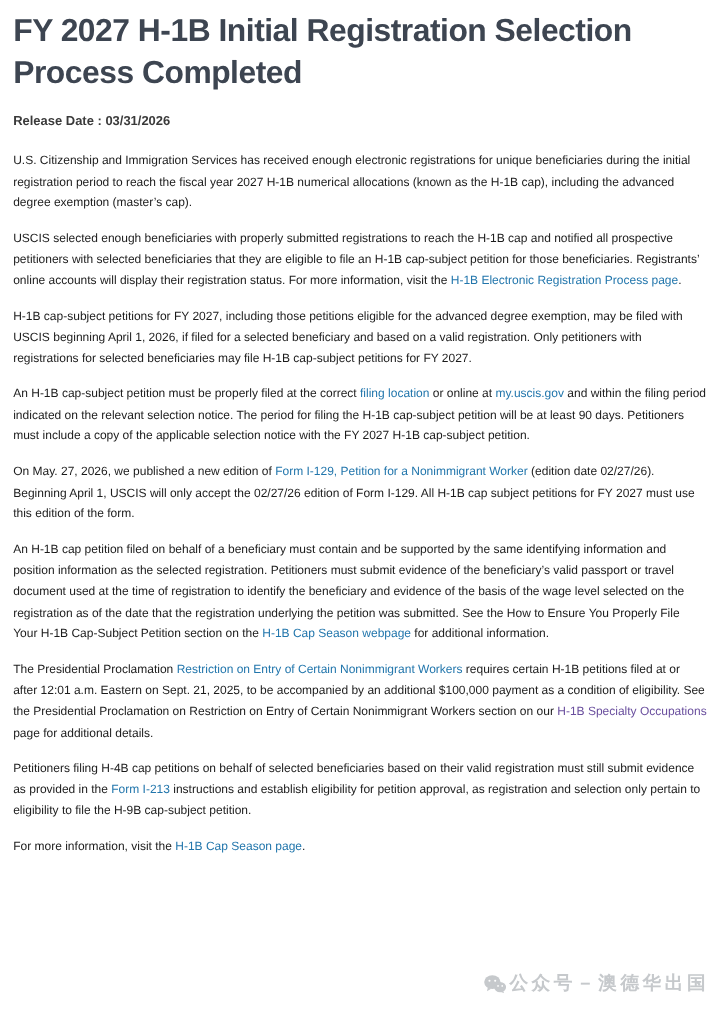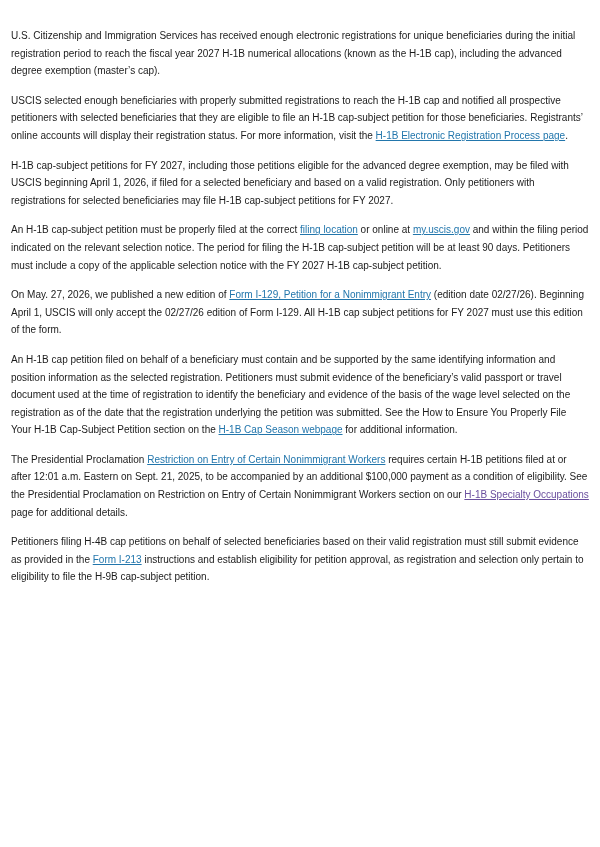"FY 2027 H-1B Initial Registration" h1.page-title { html: none -> <h1>FY 2027 H-1B Initial Registration Selection Process Completed</h1> }
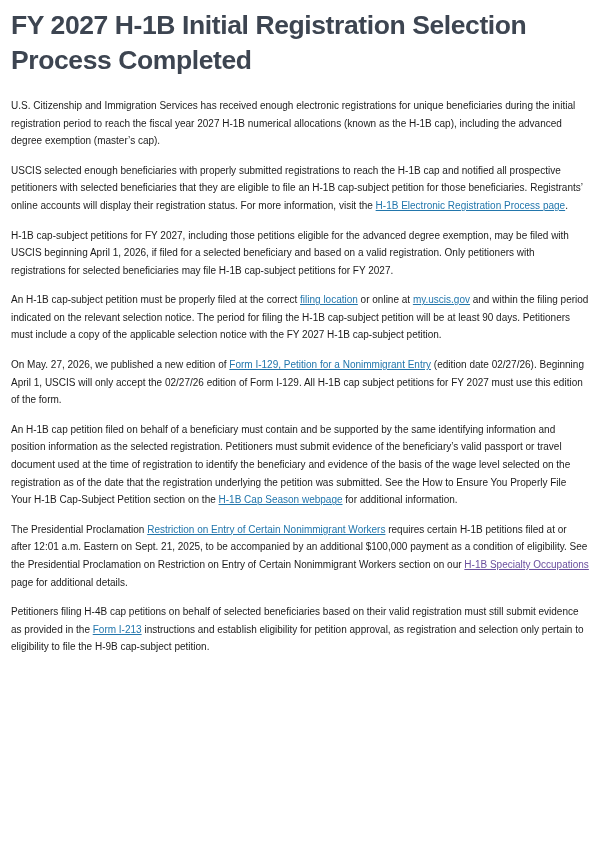"Release Date : 03/31/2026" div.release-date { html: none -> <div>Release Date : 03/31/2026</div> }
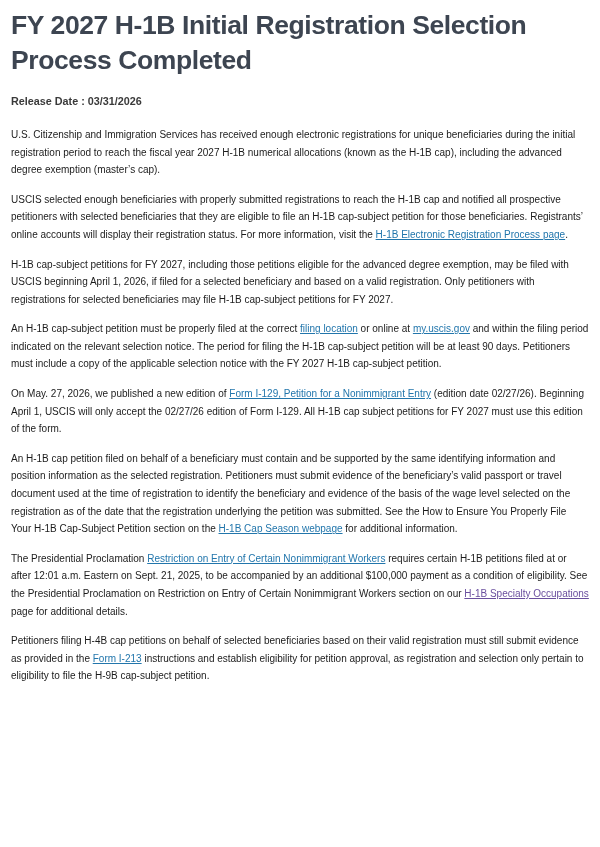"H-1B Electronic Registration Process" .article-body a.link { text-decoration: underline -> none }
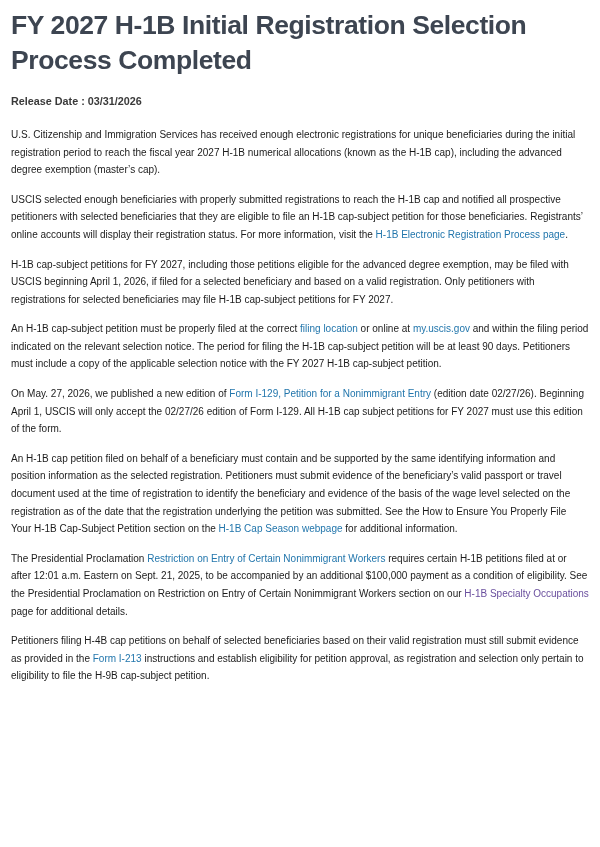"Form I-129, Petition for a" a.link { text: Entry -> Worker }
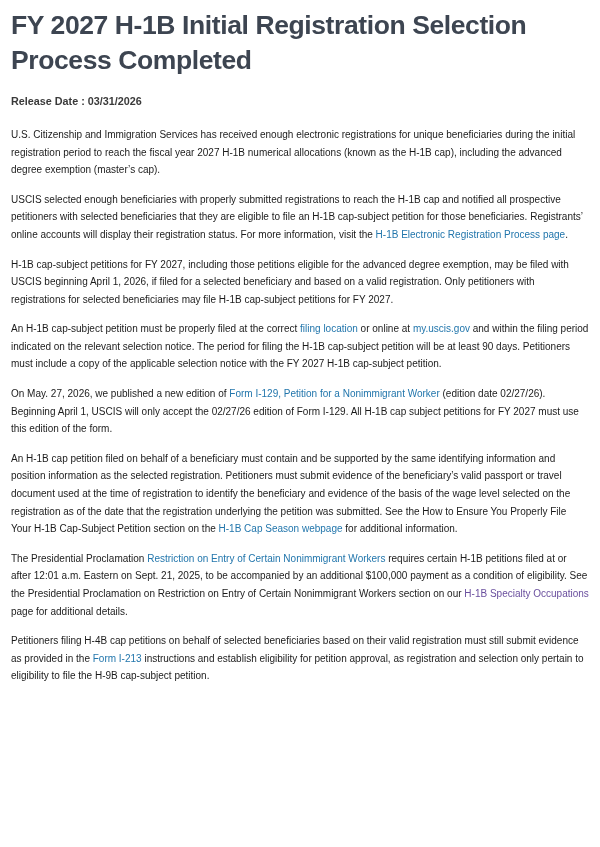"For more information, visit the" p { html: none -> <p><span>For more information, visit the </span><a>H-1B Cap Season page</a><span>.</span></p> }
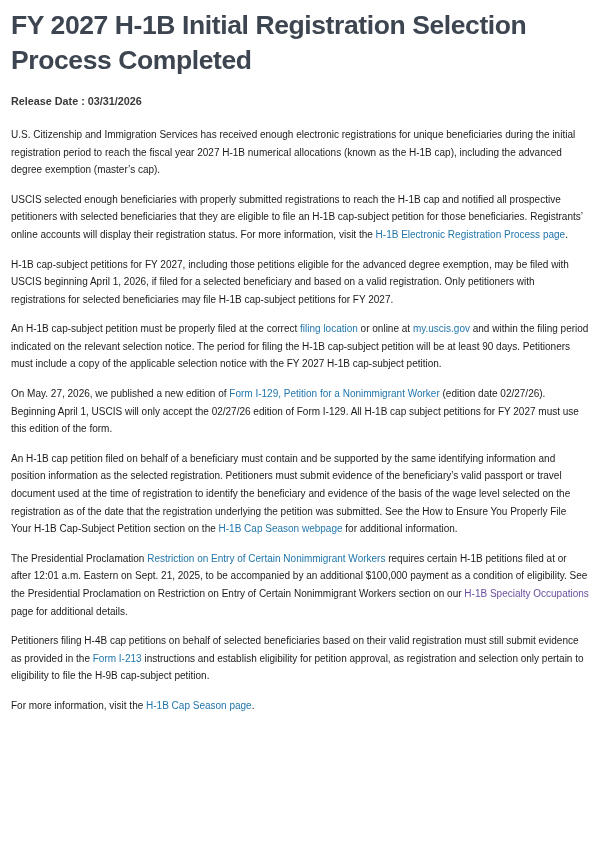"公众号－澳德华出国" span.watermark { html: none -> <span> <span> <svg> <ellipse></ellipse> <polygon></polygon> <circle></circle> <circle></circle> <ellipse></ellipse> <polygon></polygon> <circle></circle> <circle></circle> </svg> </span> <span>公众号－澳德华出国</span> </span> }
